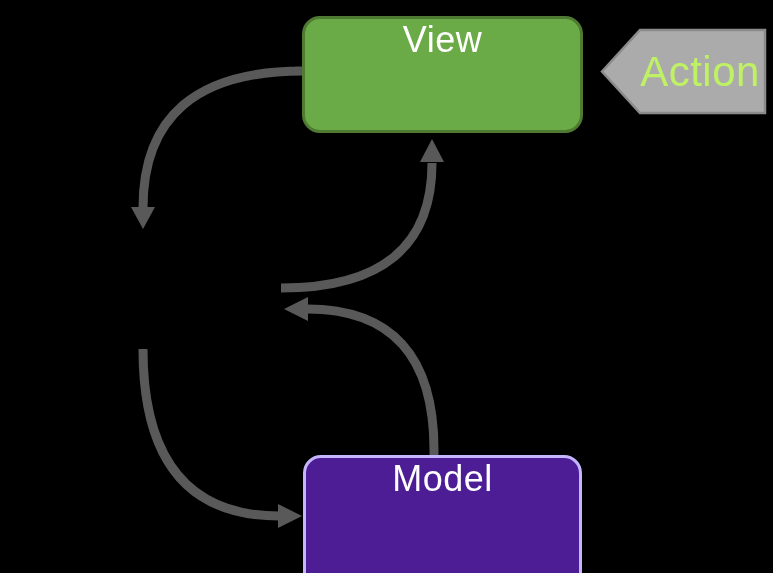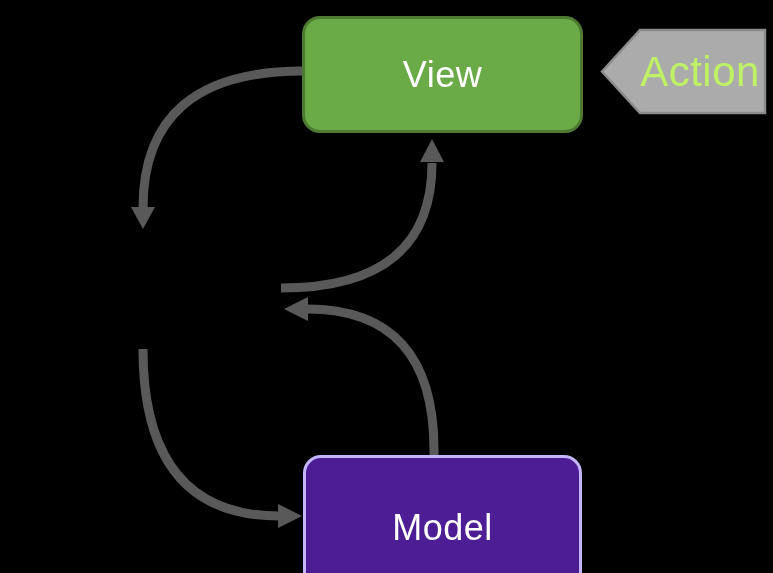"View" .node { align-items: center -> flex-start }
